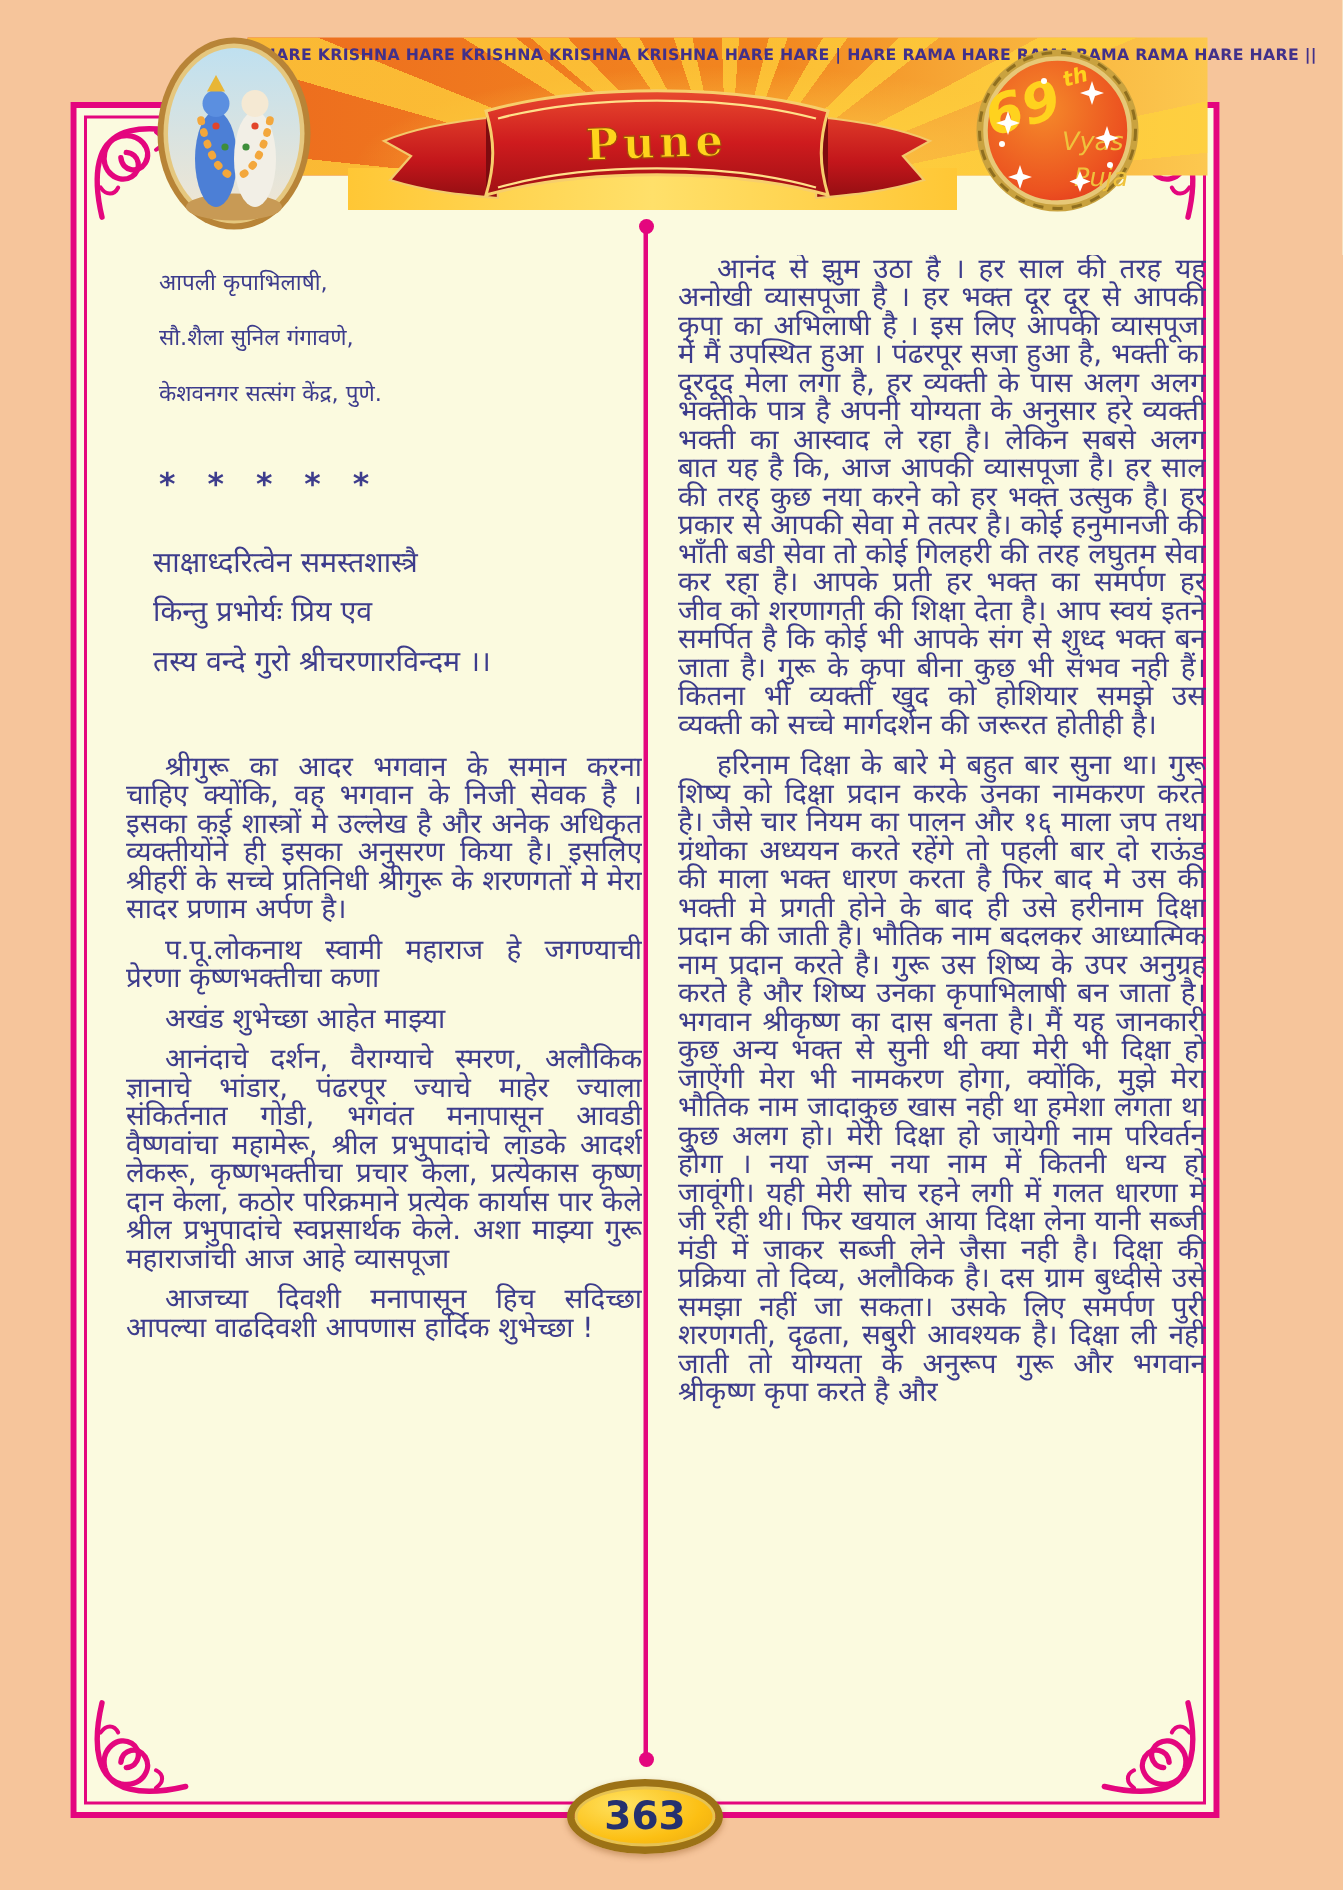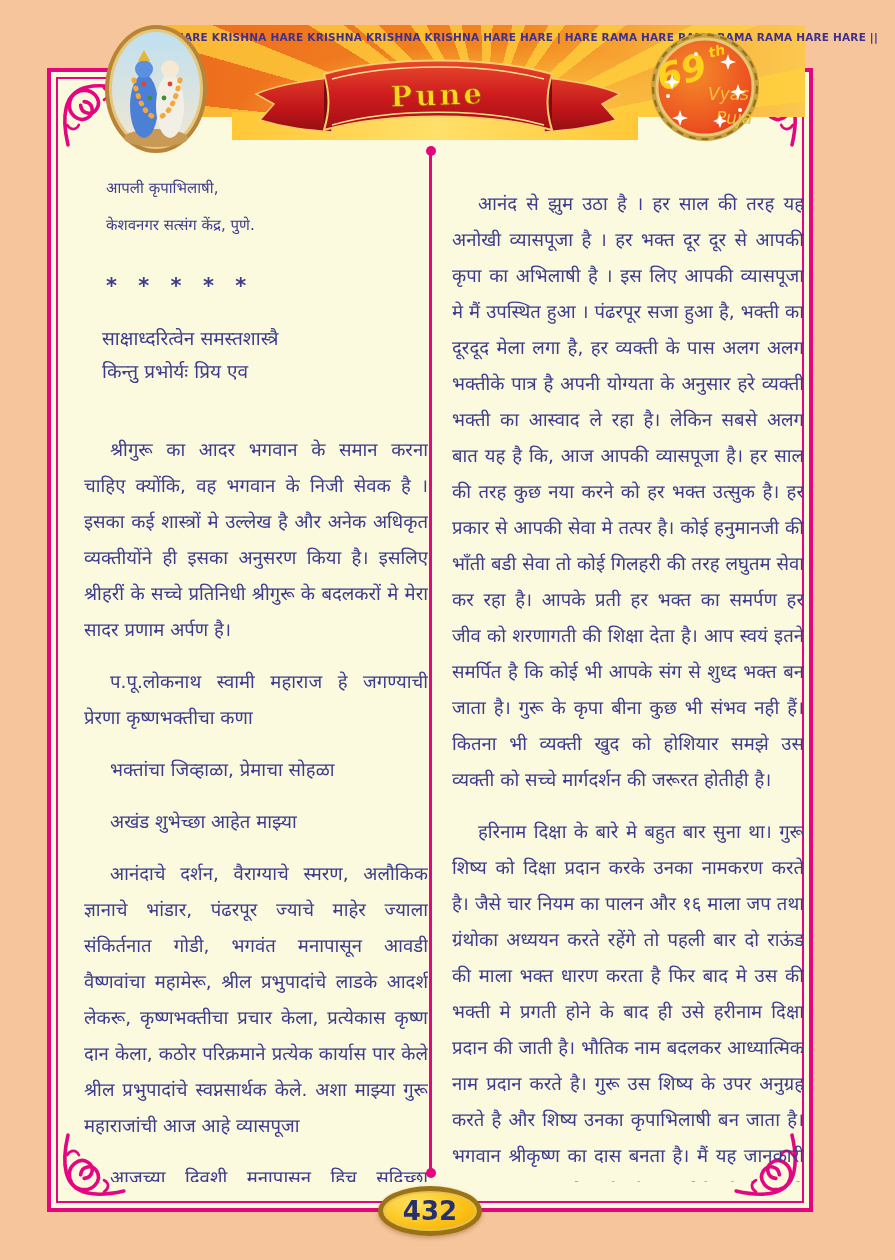"आनंद से झुम उठा है" .para { line-height: 36px -> 19px; margin: 16px 0 8px 0 -> 0 0 8px 0 }
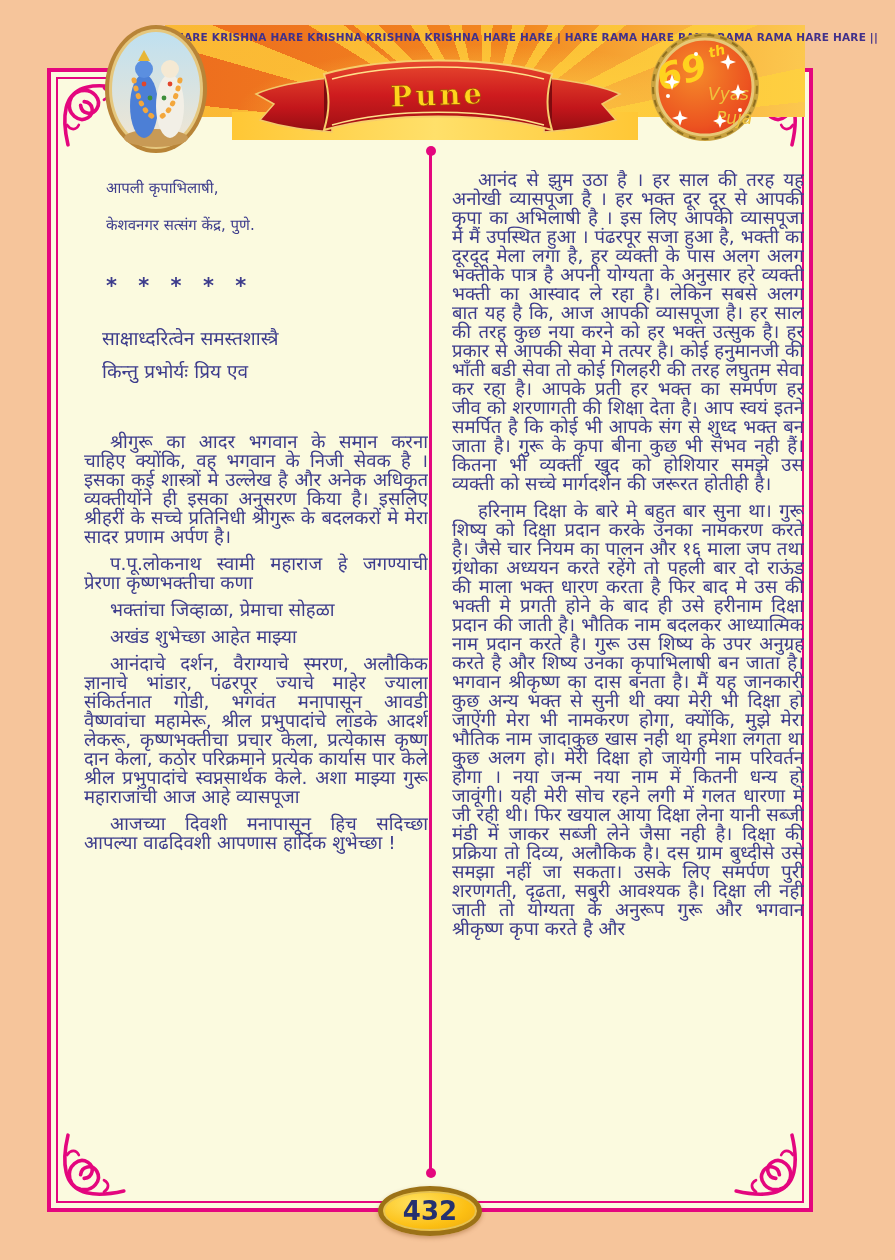"सौ.शैला सुनिल गंगावणे," div.addr-line { html: none -> <div>सौ.शैला सुनिल गंगावणे,</div> }
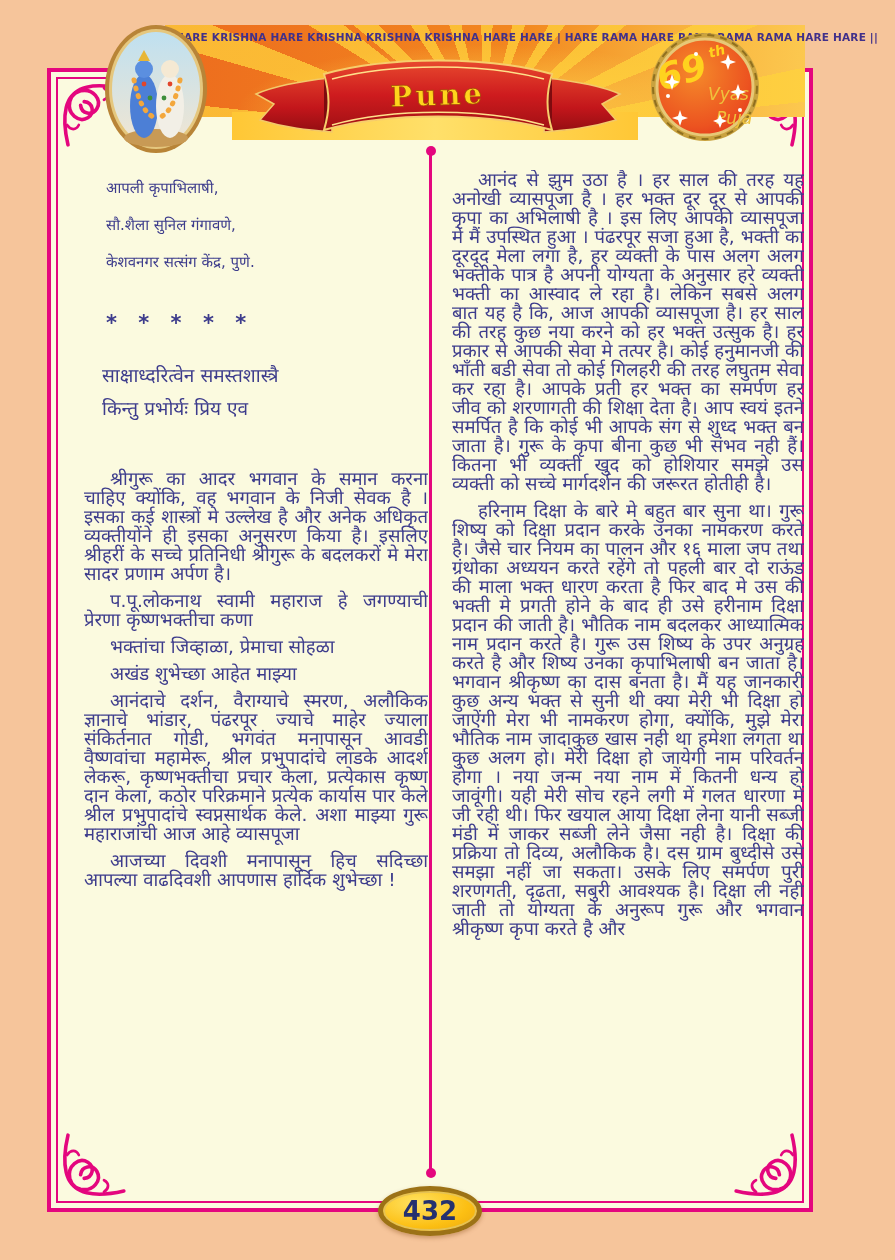"तस्य वन्दे गुरो श्रीचरणारविन्दम ।।" div.verse-line { html: none -> <div>तस्य वन्दे गुरो श्रीचरणारविन्दम ।।</div> }
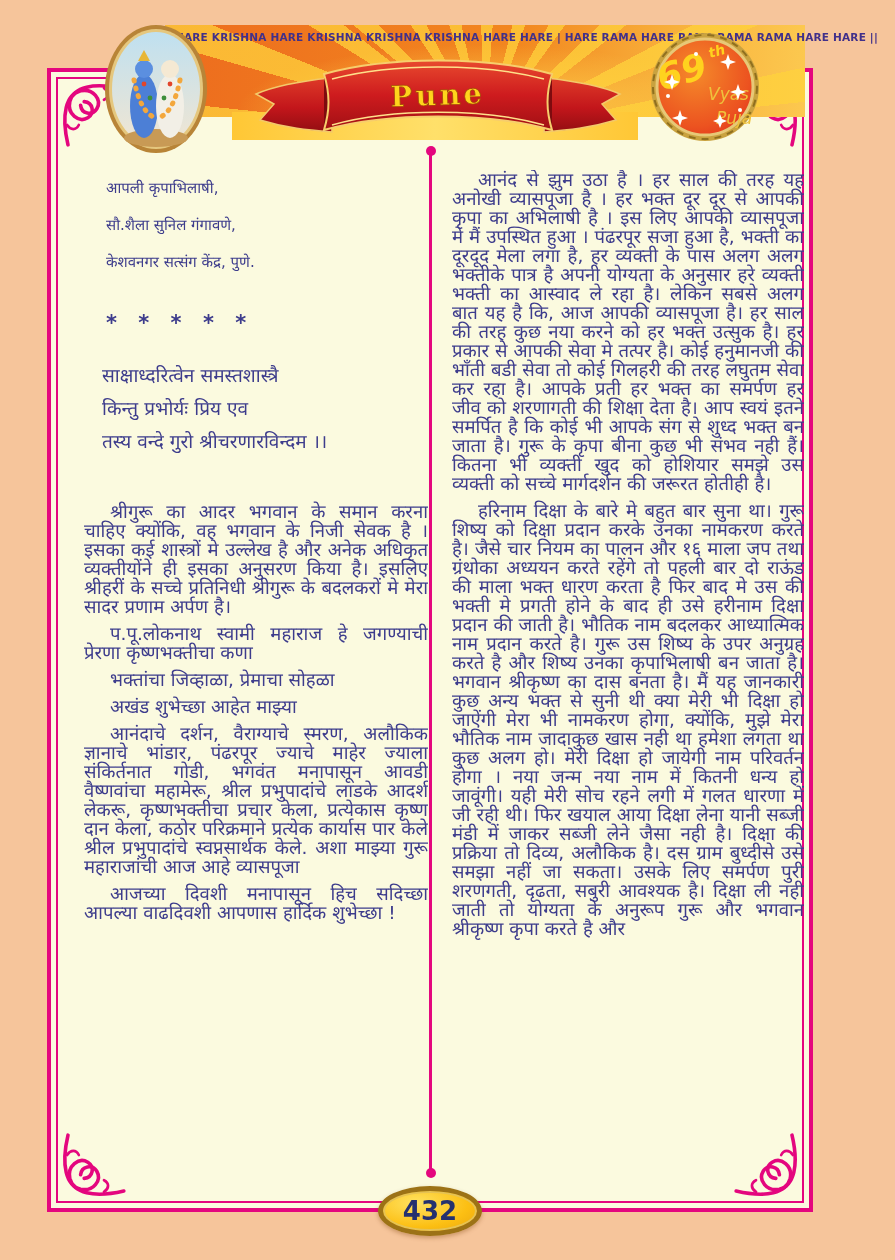"श्रीगुरू का आदर भगवान के" div.para { text: बदलकरों -> शरणगतों }
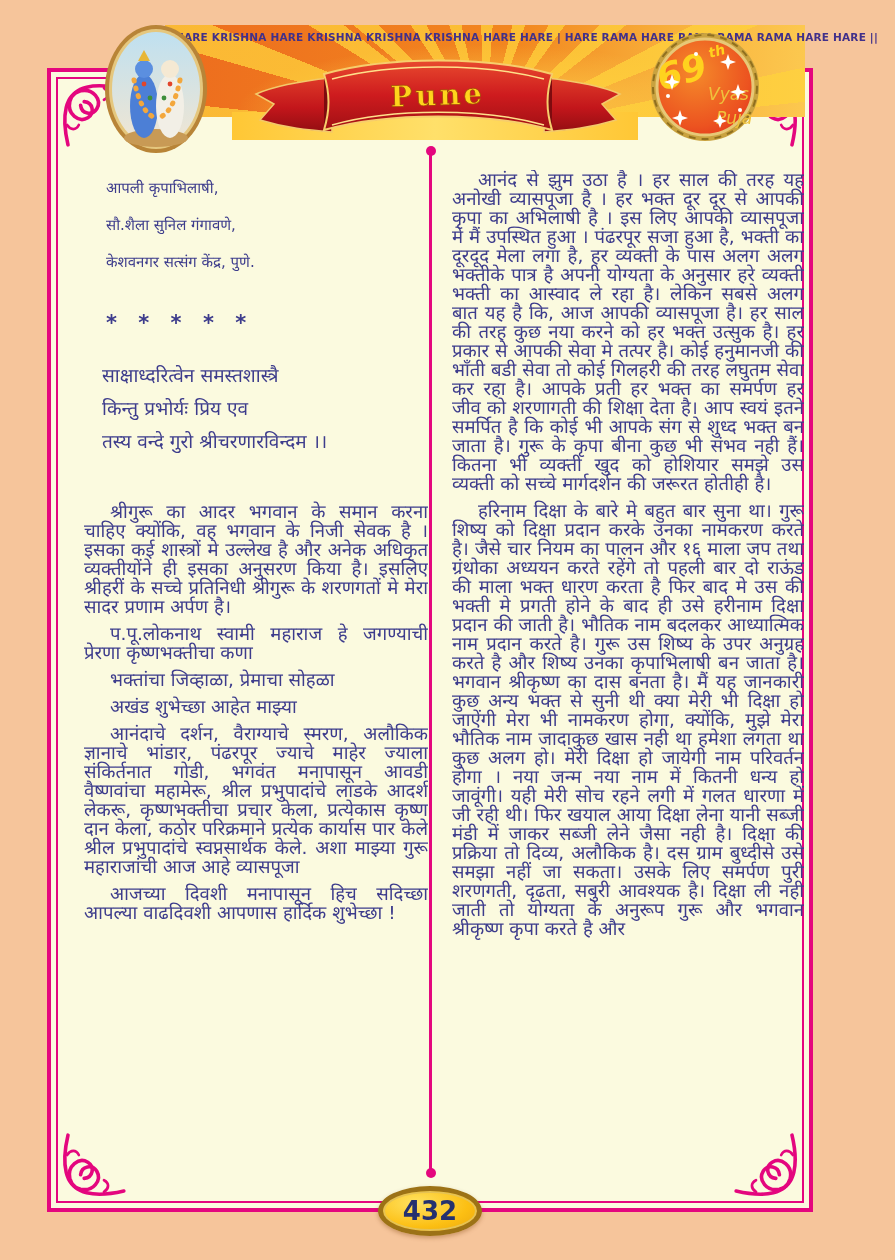"भक्तांचा जिव्हाळा, प्रेमाचा सोहळा" div.para { html: <div>भक्तांचा जिव्हाळा, प्रेमाचा सोहळा</div> -> none }
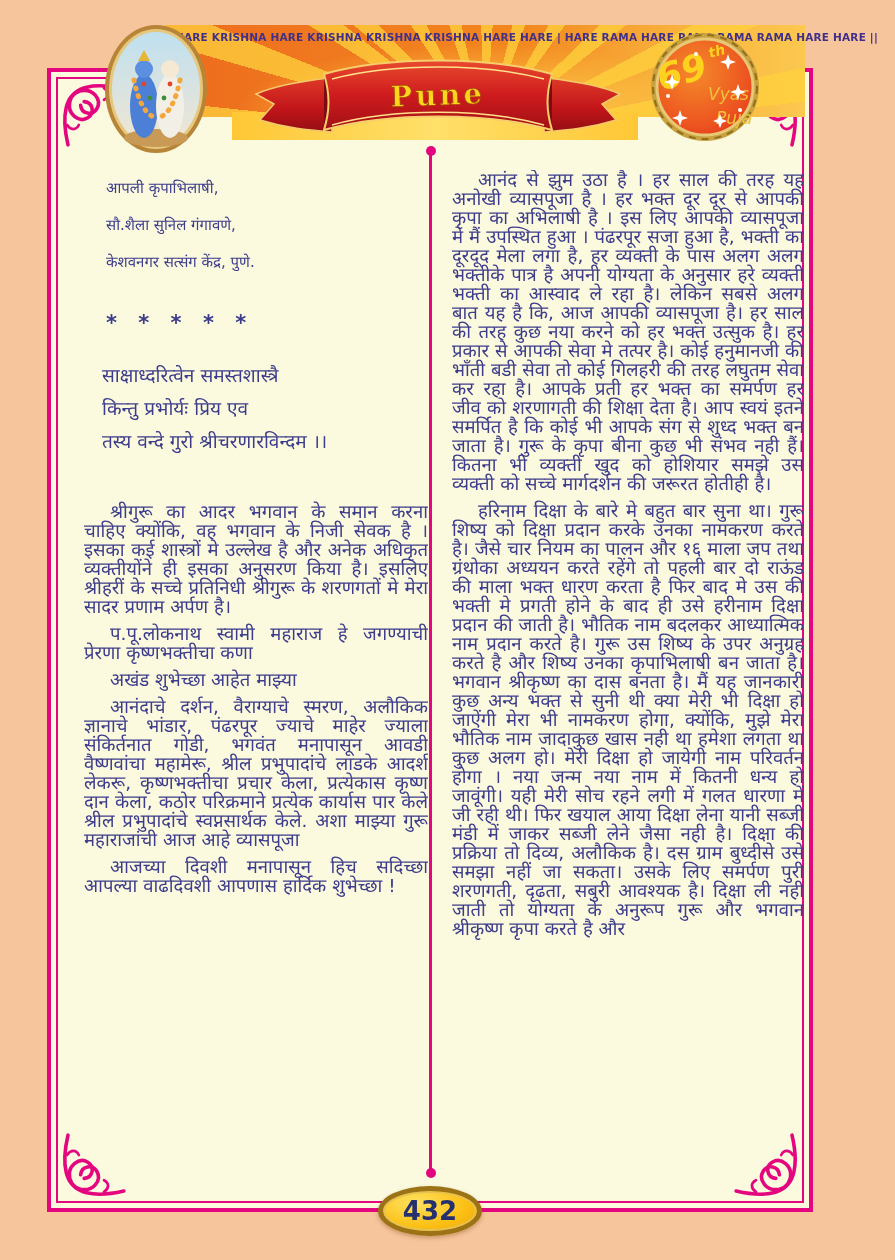"432" span { text: 432 -> 363 }
